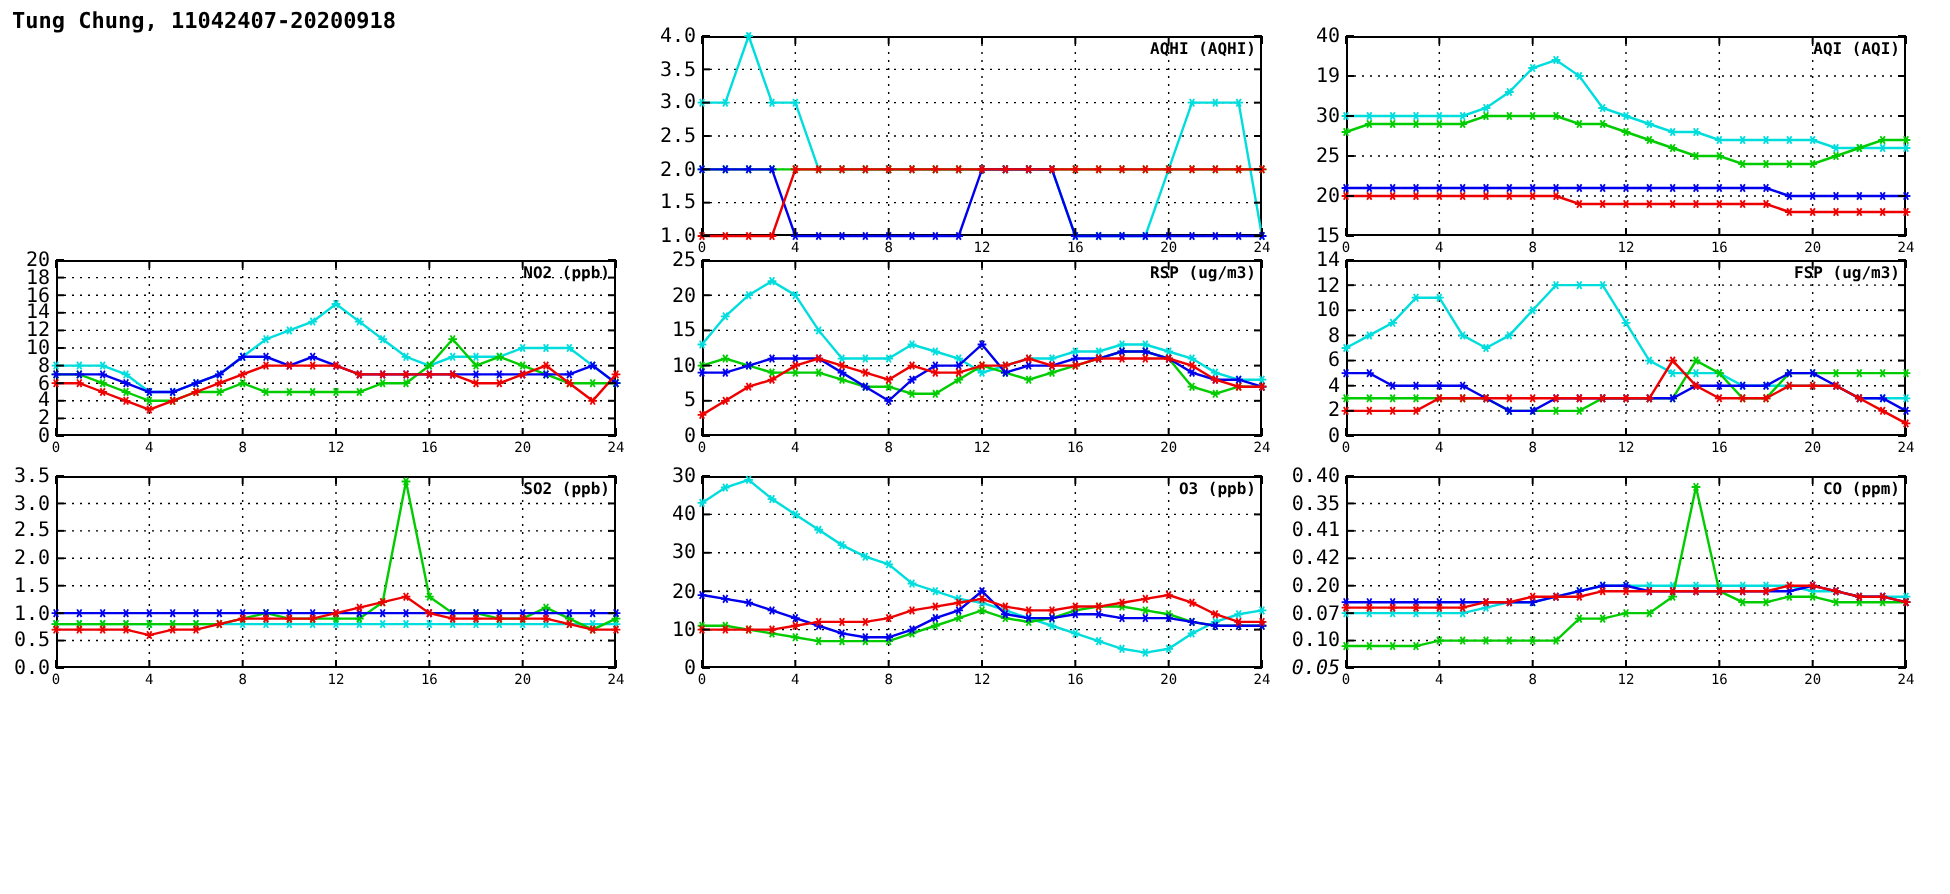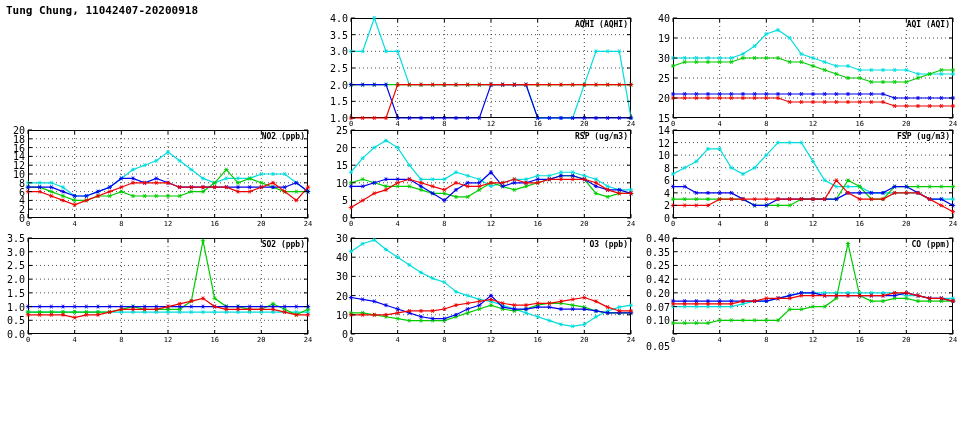"0.25" div.ytick { text: 0.25 -> 0.41 }
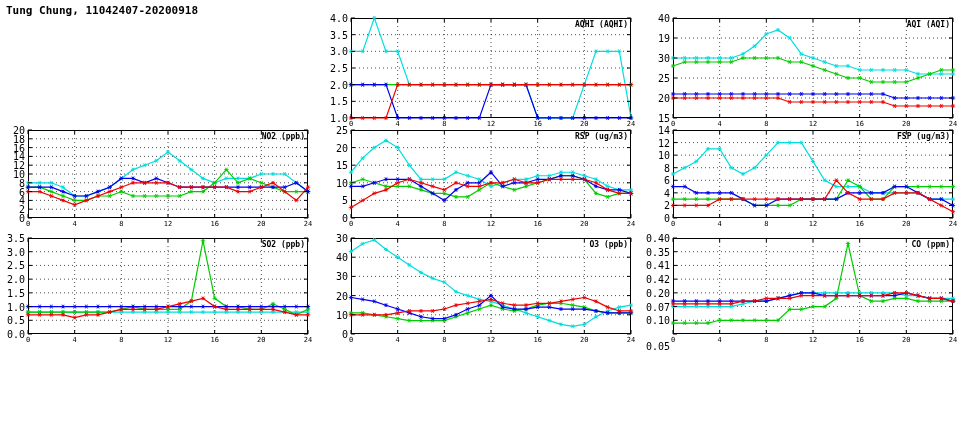"0.05" div.ytick { font-style: none -> italic; top: 103px -> 91px }
